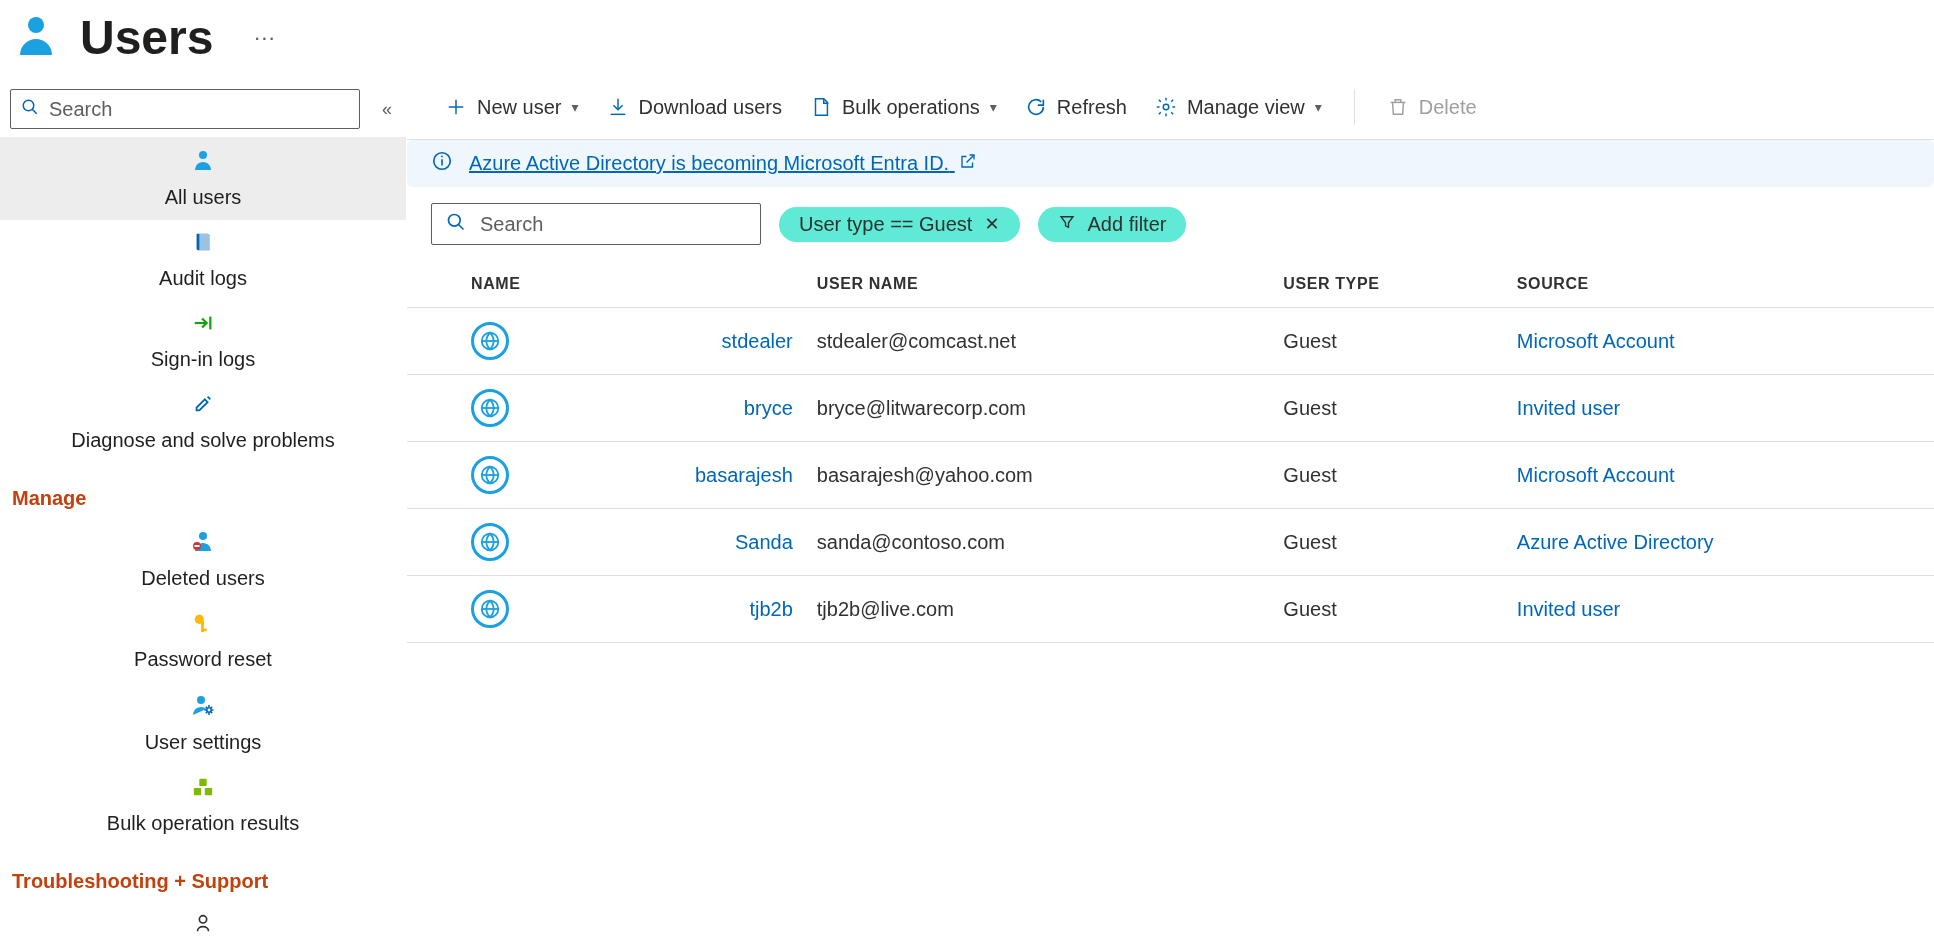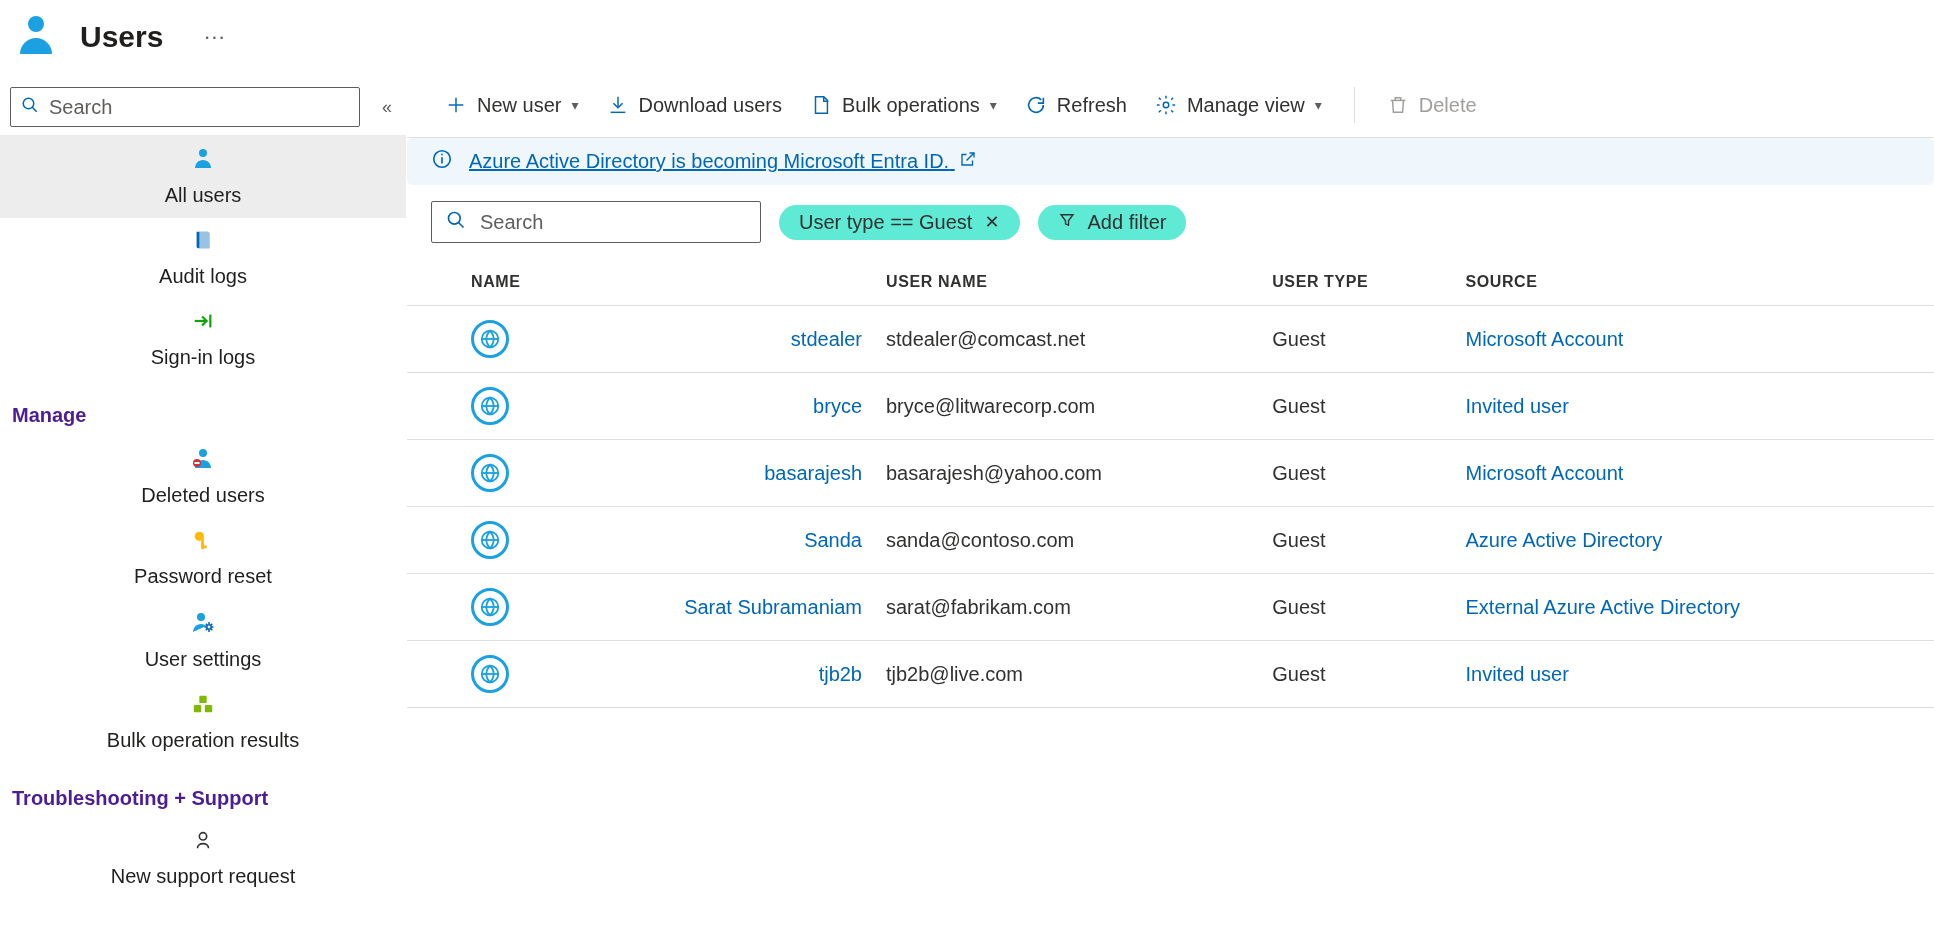"Users" .page-title { font-size: 30px -> 48px }
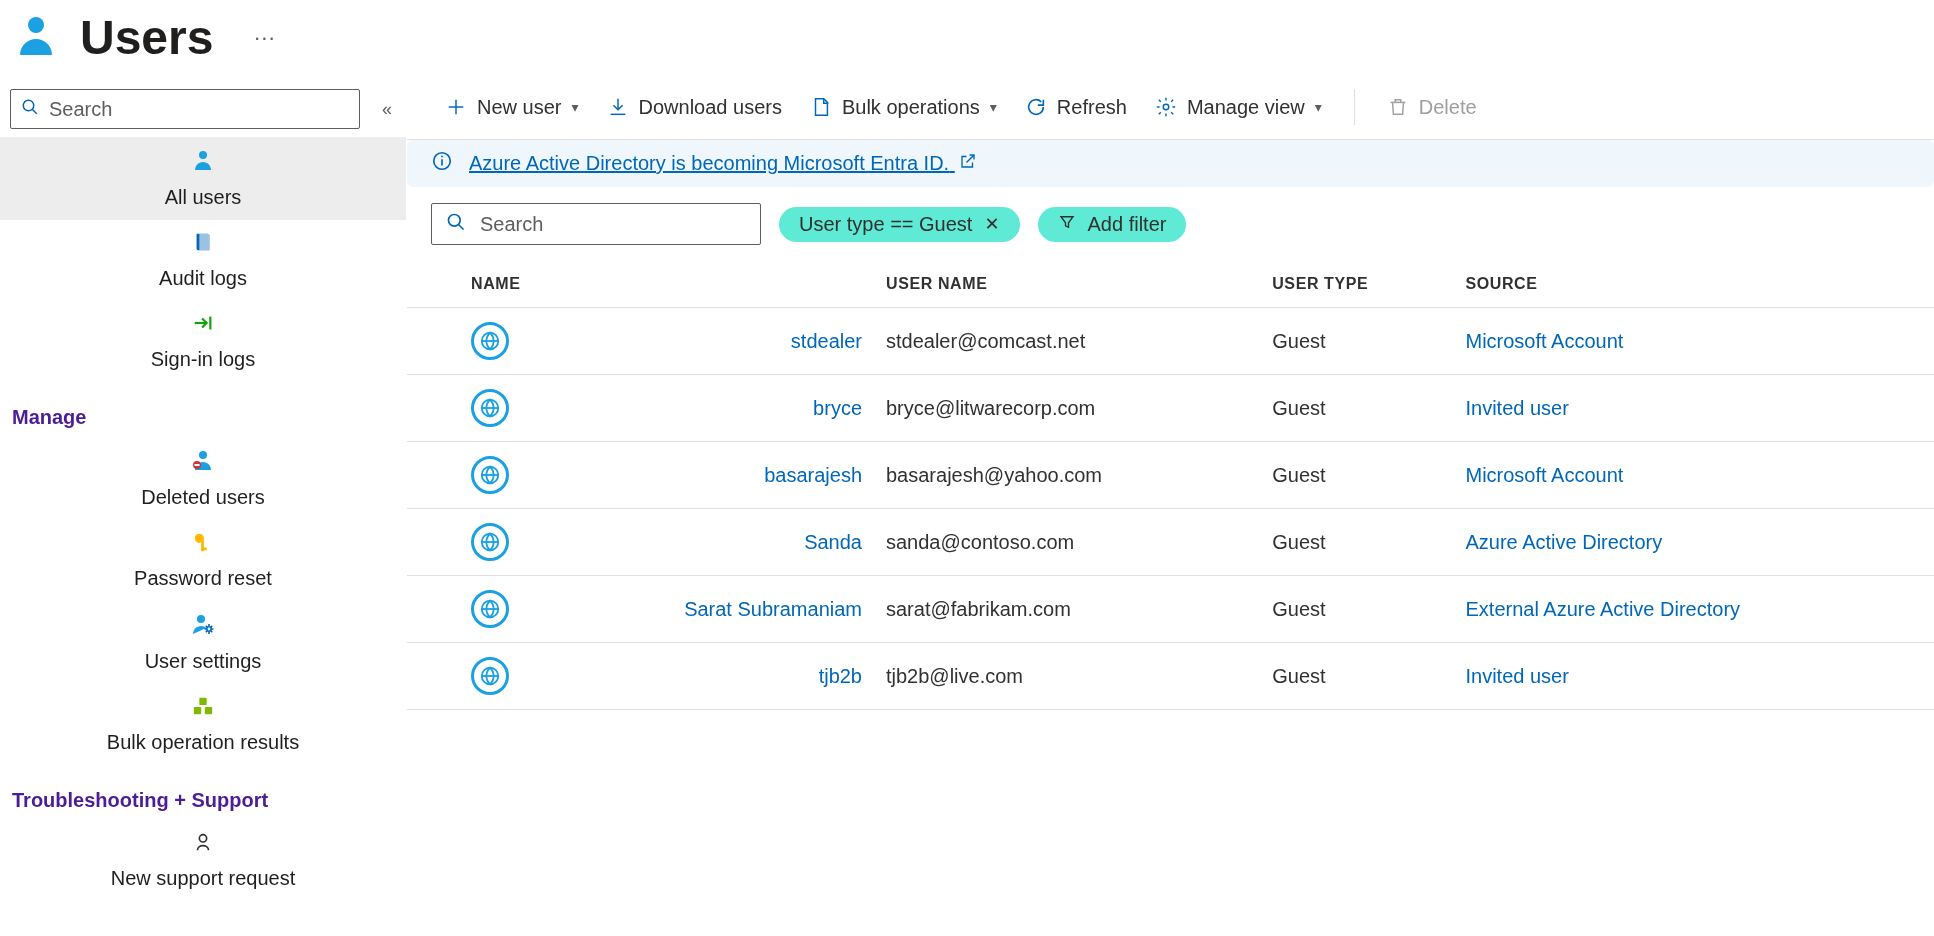"Diagnose and solve problems" div.nav-item { html: none -> <div> <span> <svg> <path></path> <path></path> </svg> </span> <span>Diagnose and solve problems</span> </div> }
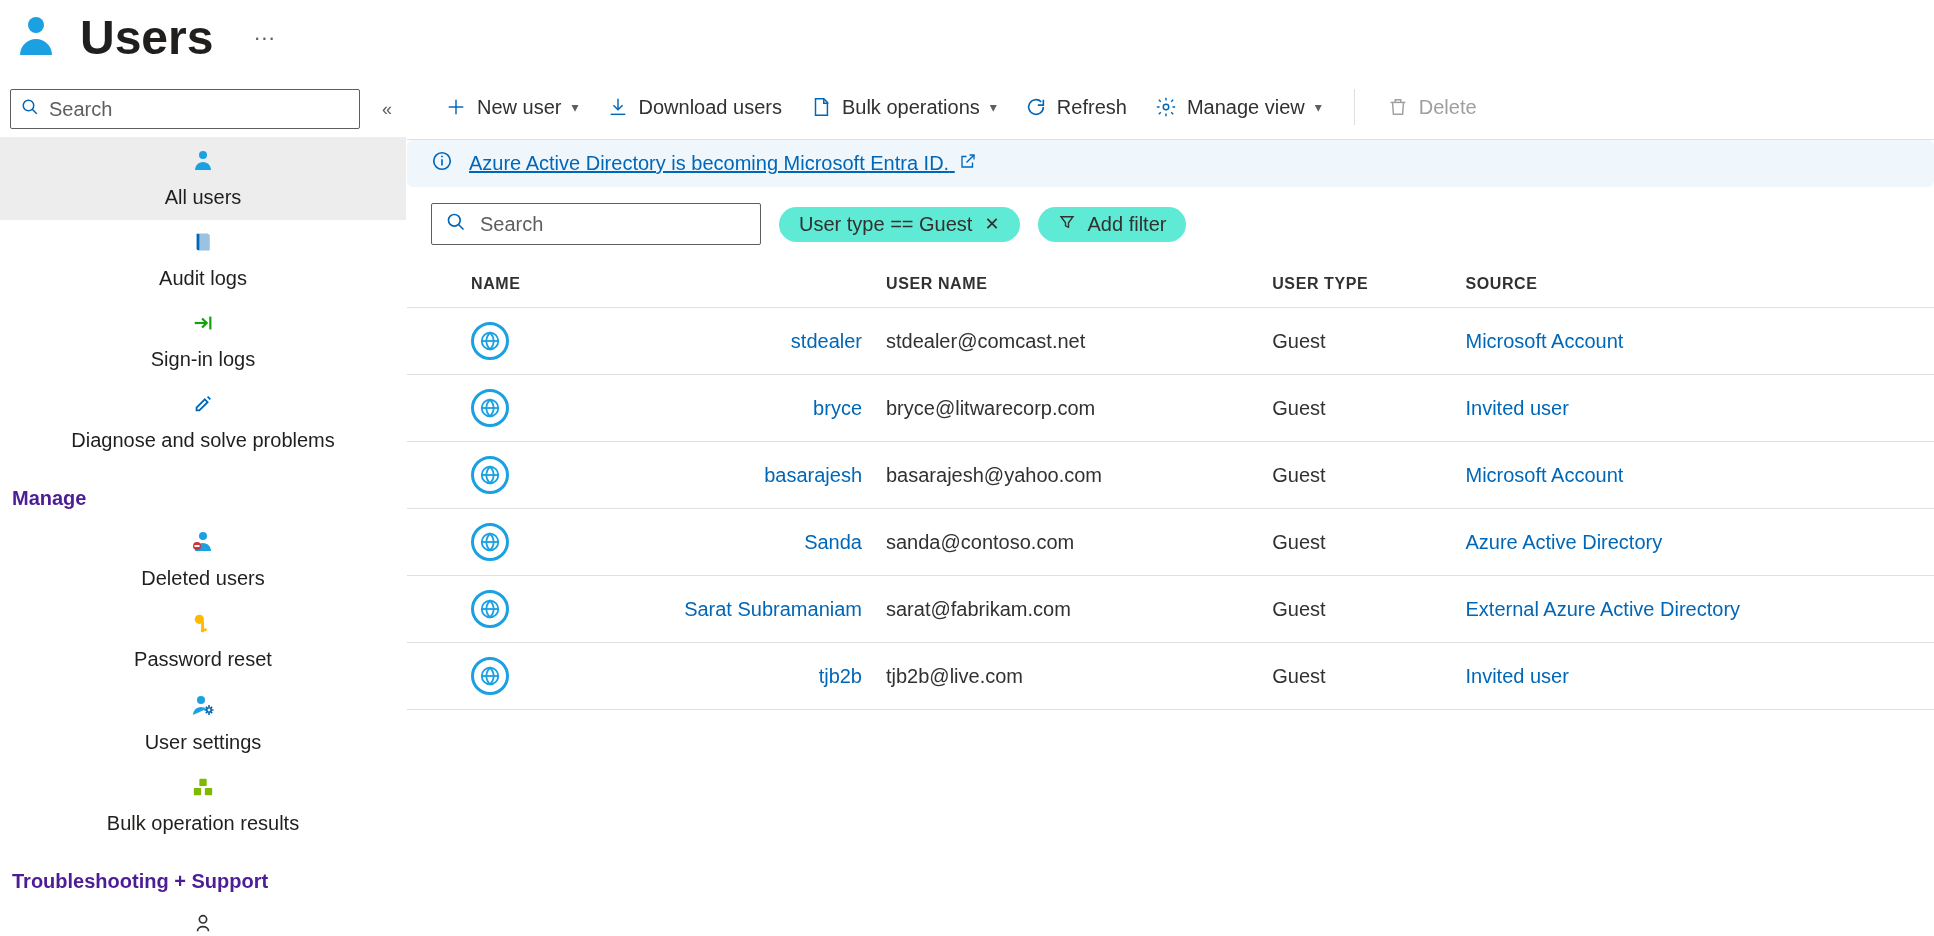"Manage" .nav-group-label { color: #4c1d95 -> #c2410c }
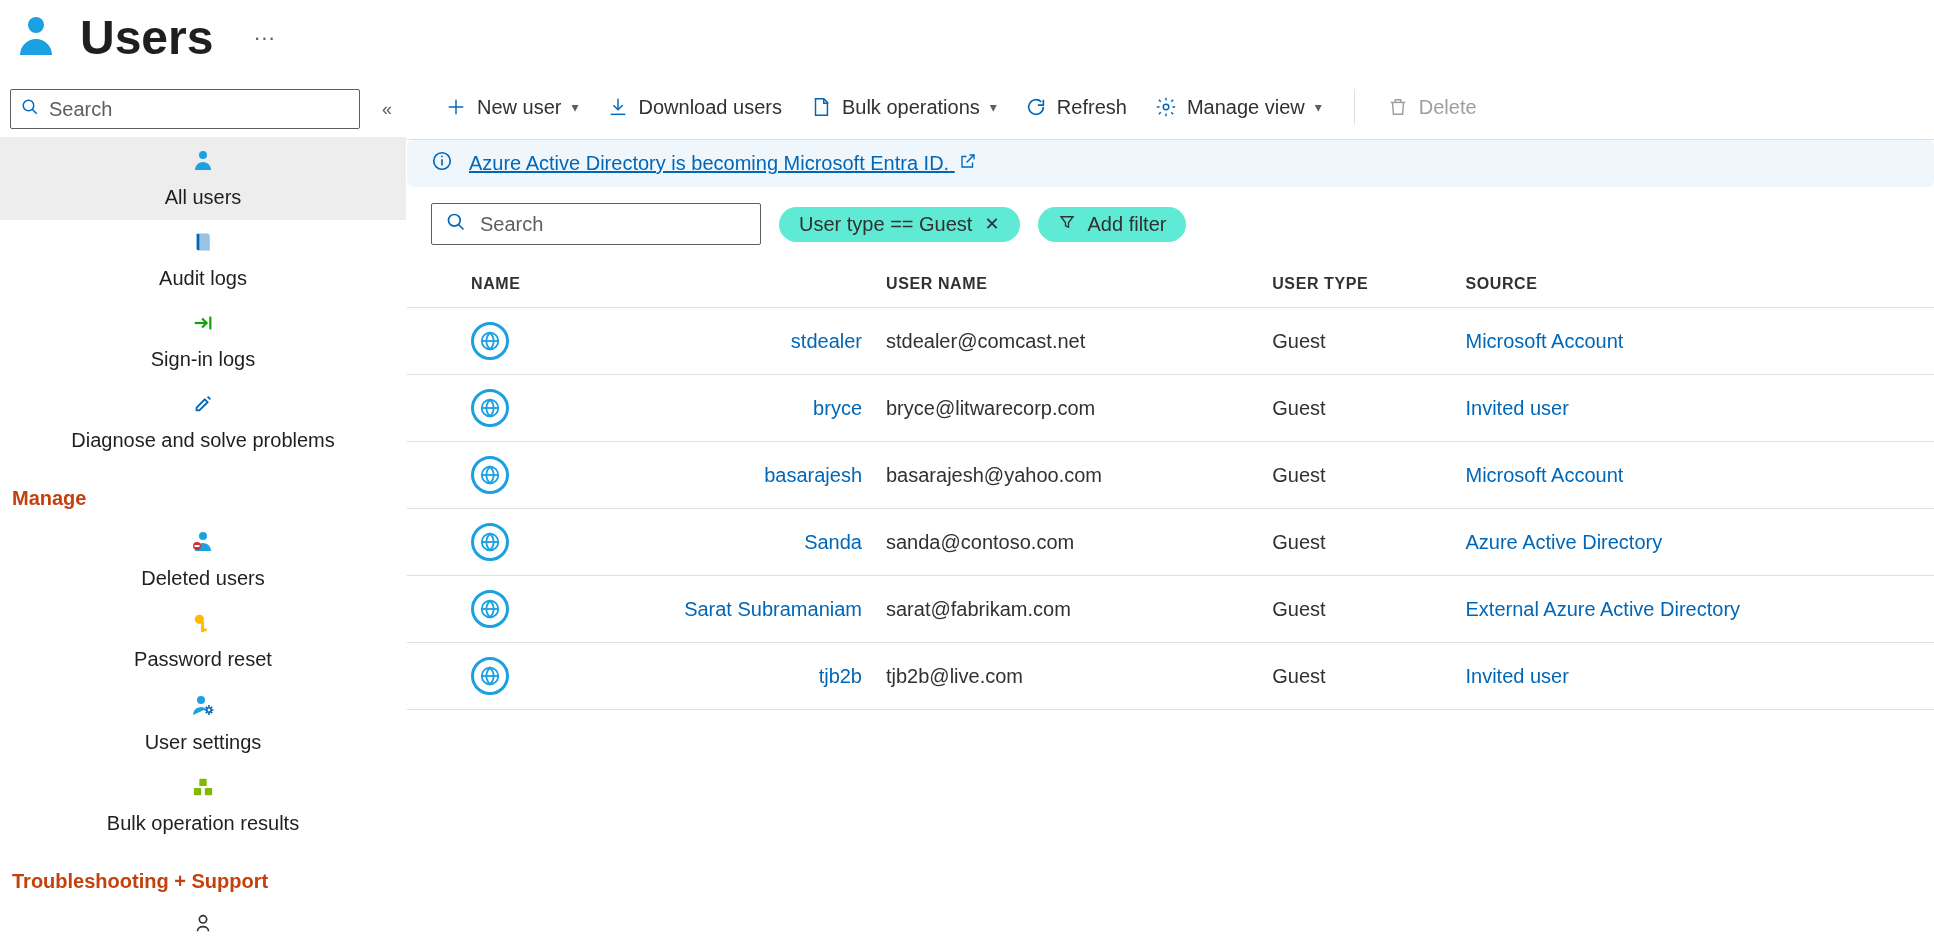"Sarat Subramaniam" tr { html: <tr> <td></td> <td> <div> <span> <svg> <circle></circle> <path></path> <path></path> </svg> </span> <span>Sarat Subramaniam</span> </div> </td> <td>sarat@fabrikam.com</td> <td>Guest</td> <td><span>External Azure Active Directory</span></td> </tr> -> none }
